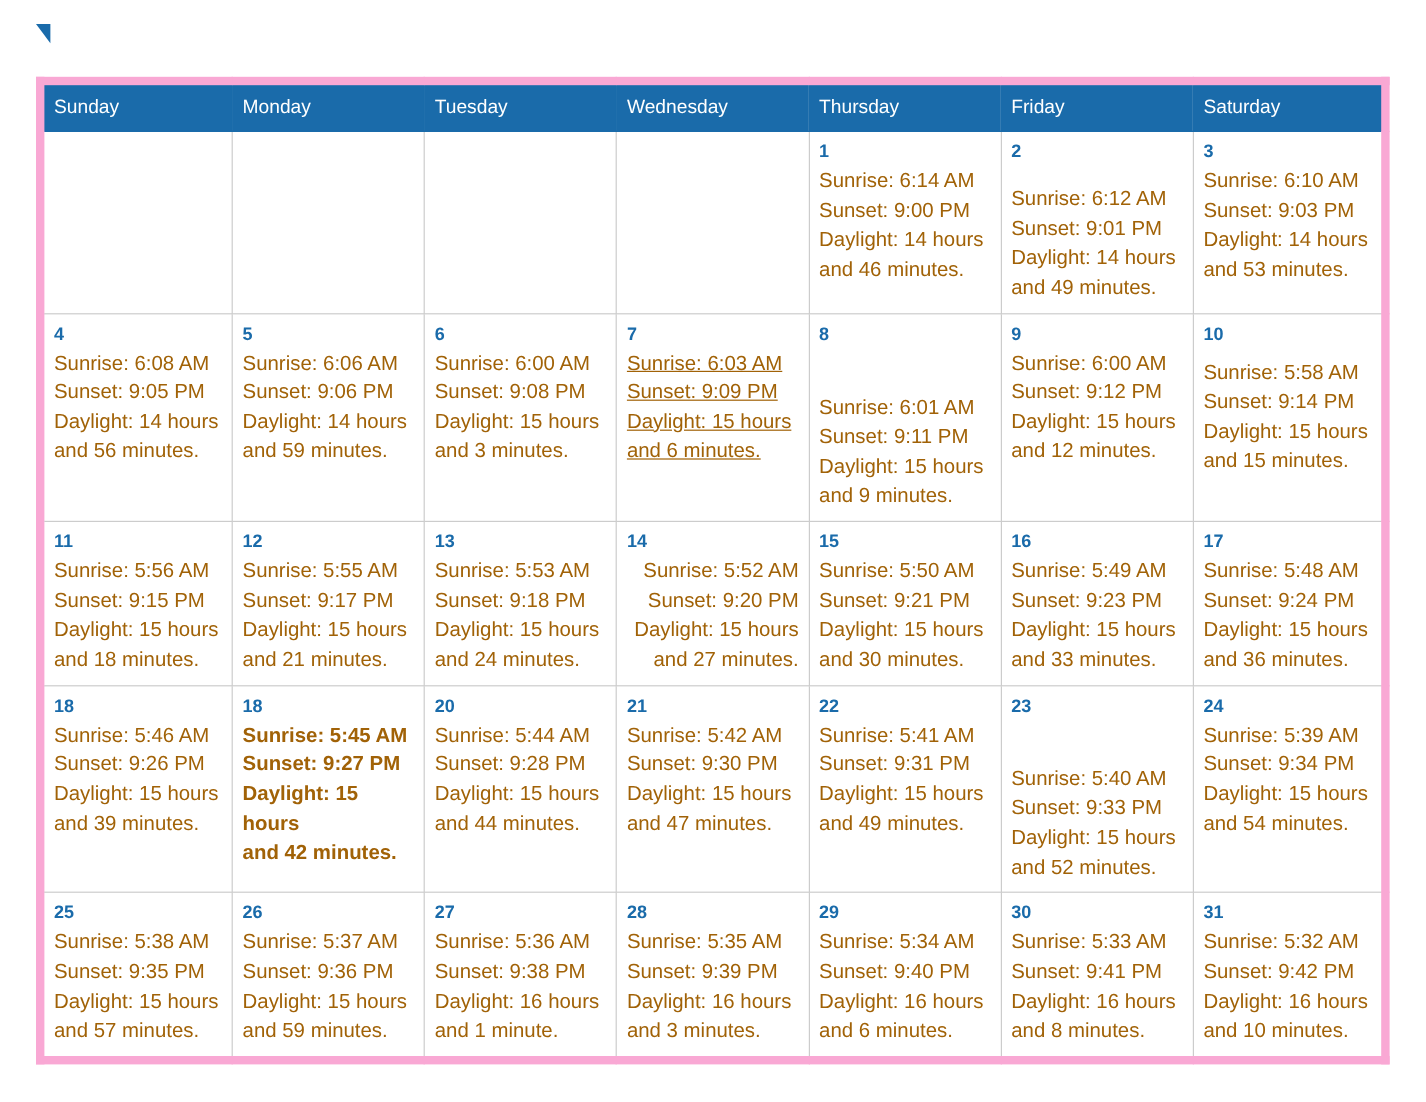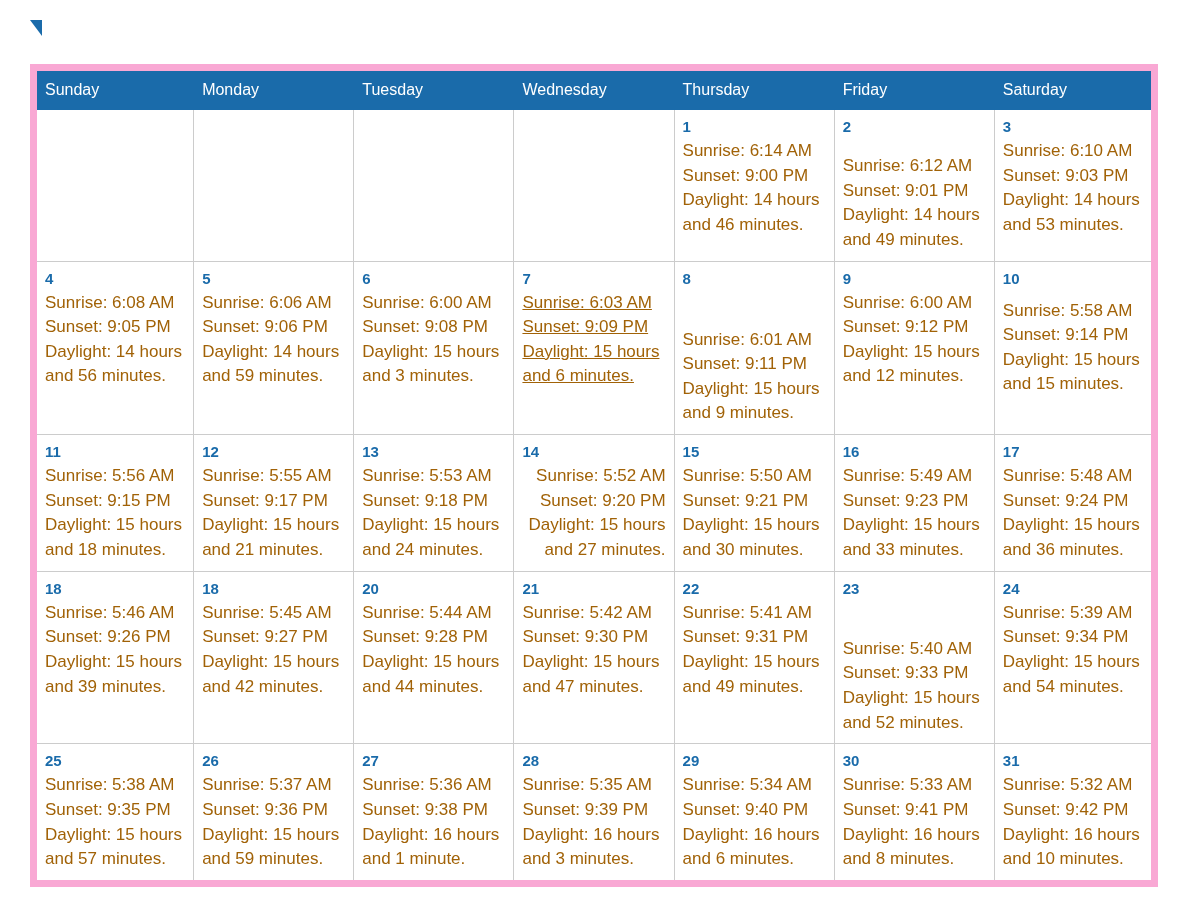"Sunrise: 5:45 AM" div.day-info { font-weight: none -> bold }
